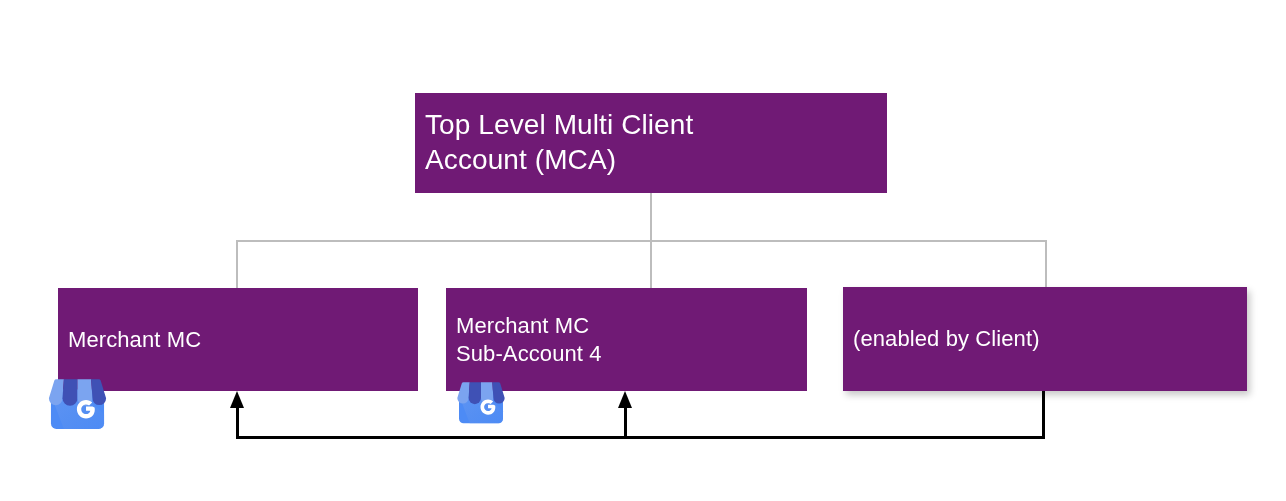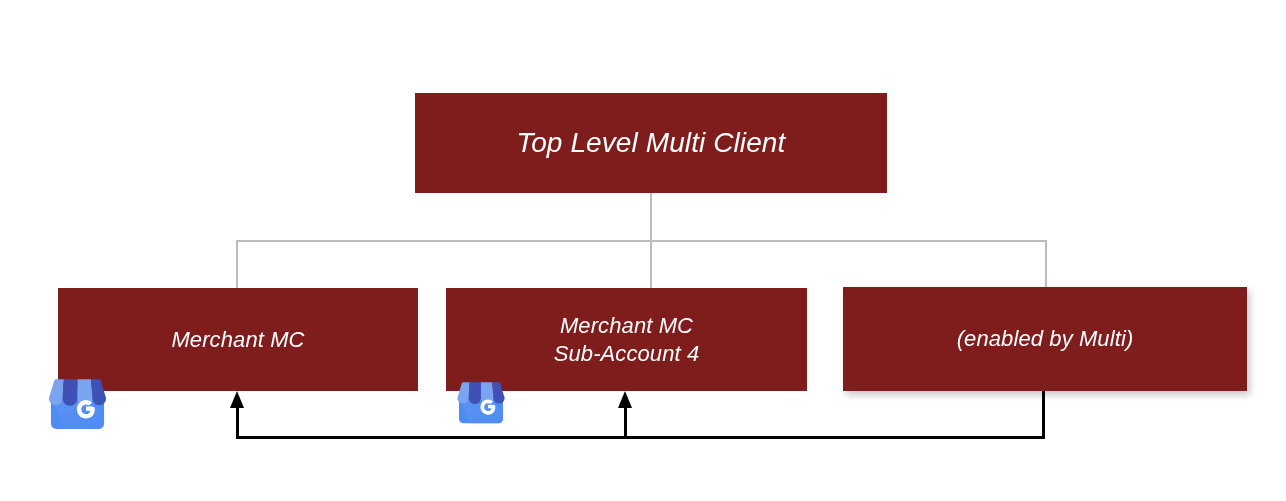"Top Level Multi Client" .node-box { background: #7f1d1d -> #701a75; font-style: italic -> none; text-align: center -> none }
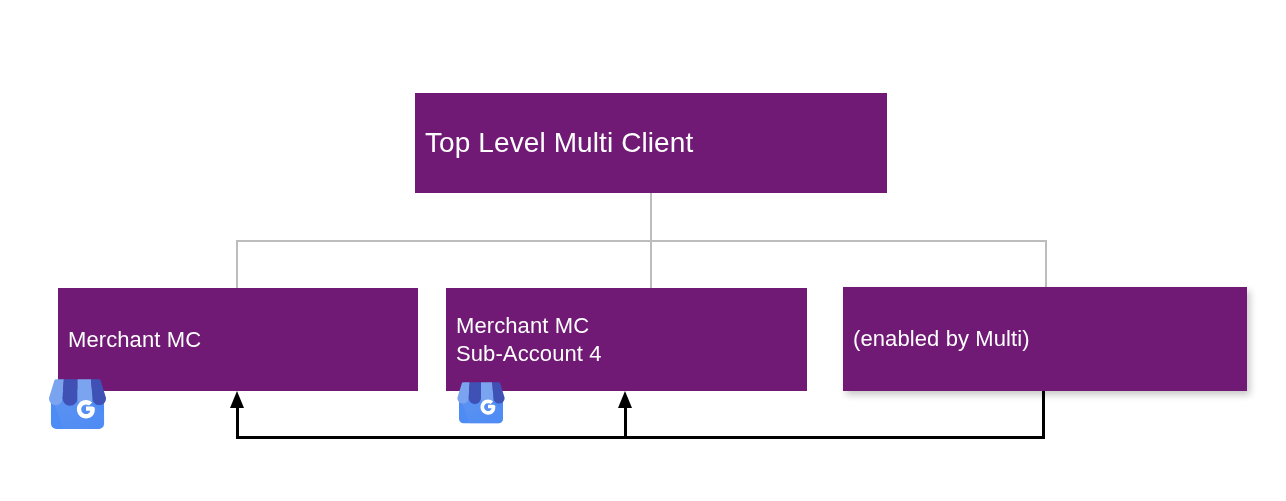"Account (MCA)" span.line2 { html: none -> <span>Account (MCA)</span> }
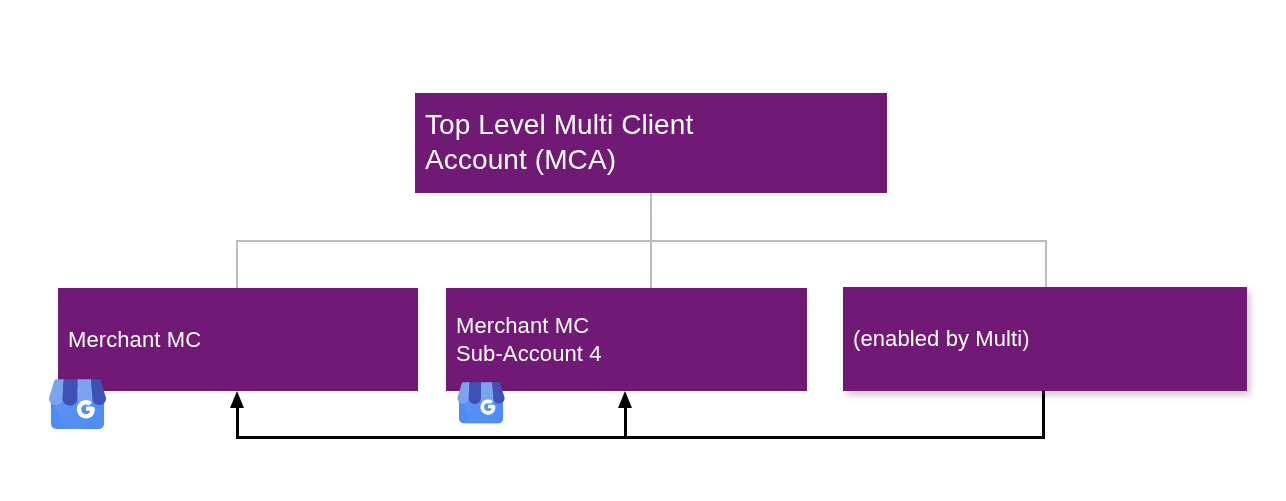"(enabled by Multi)" span.line2 { text: Multi -> Client }
